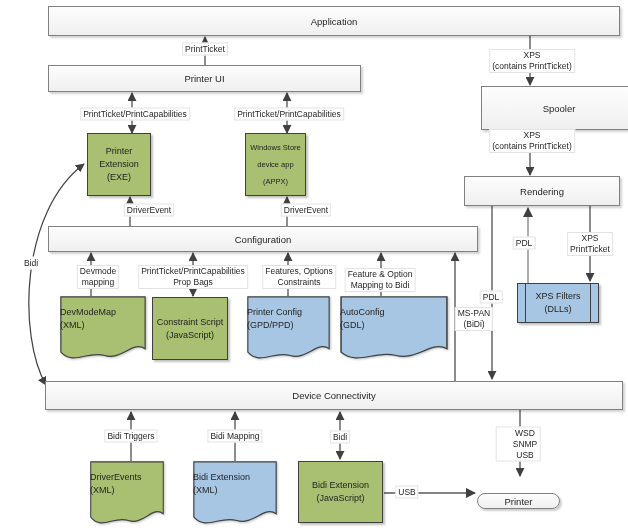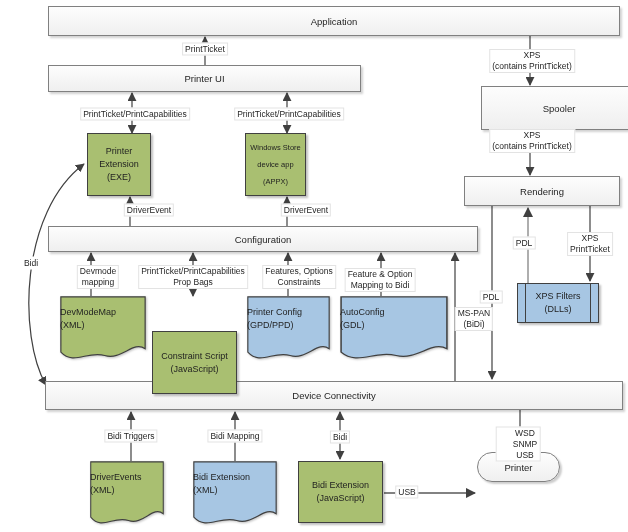"Constraint Script" div.box { margin-top: 34px -> none; width: 85px -> 76px }
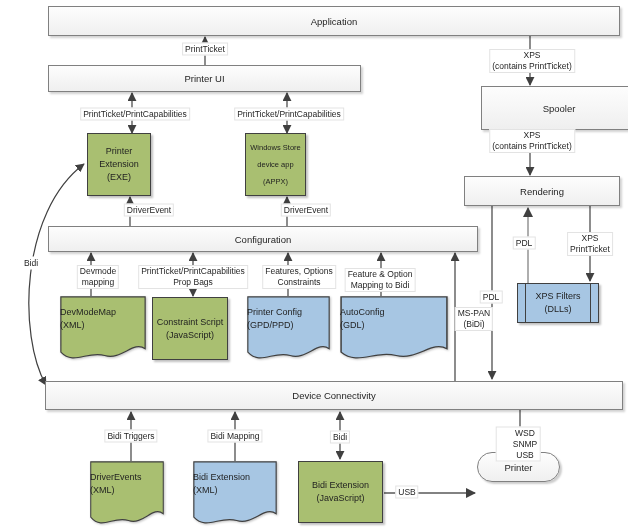"Printer" div.oval { height: 30px -> 16px; top: 452px -> 493px }
